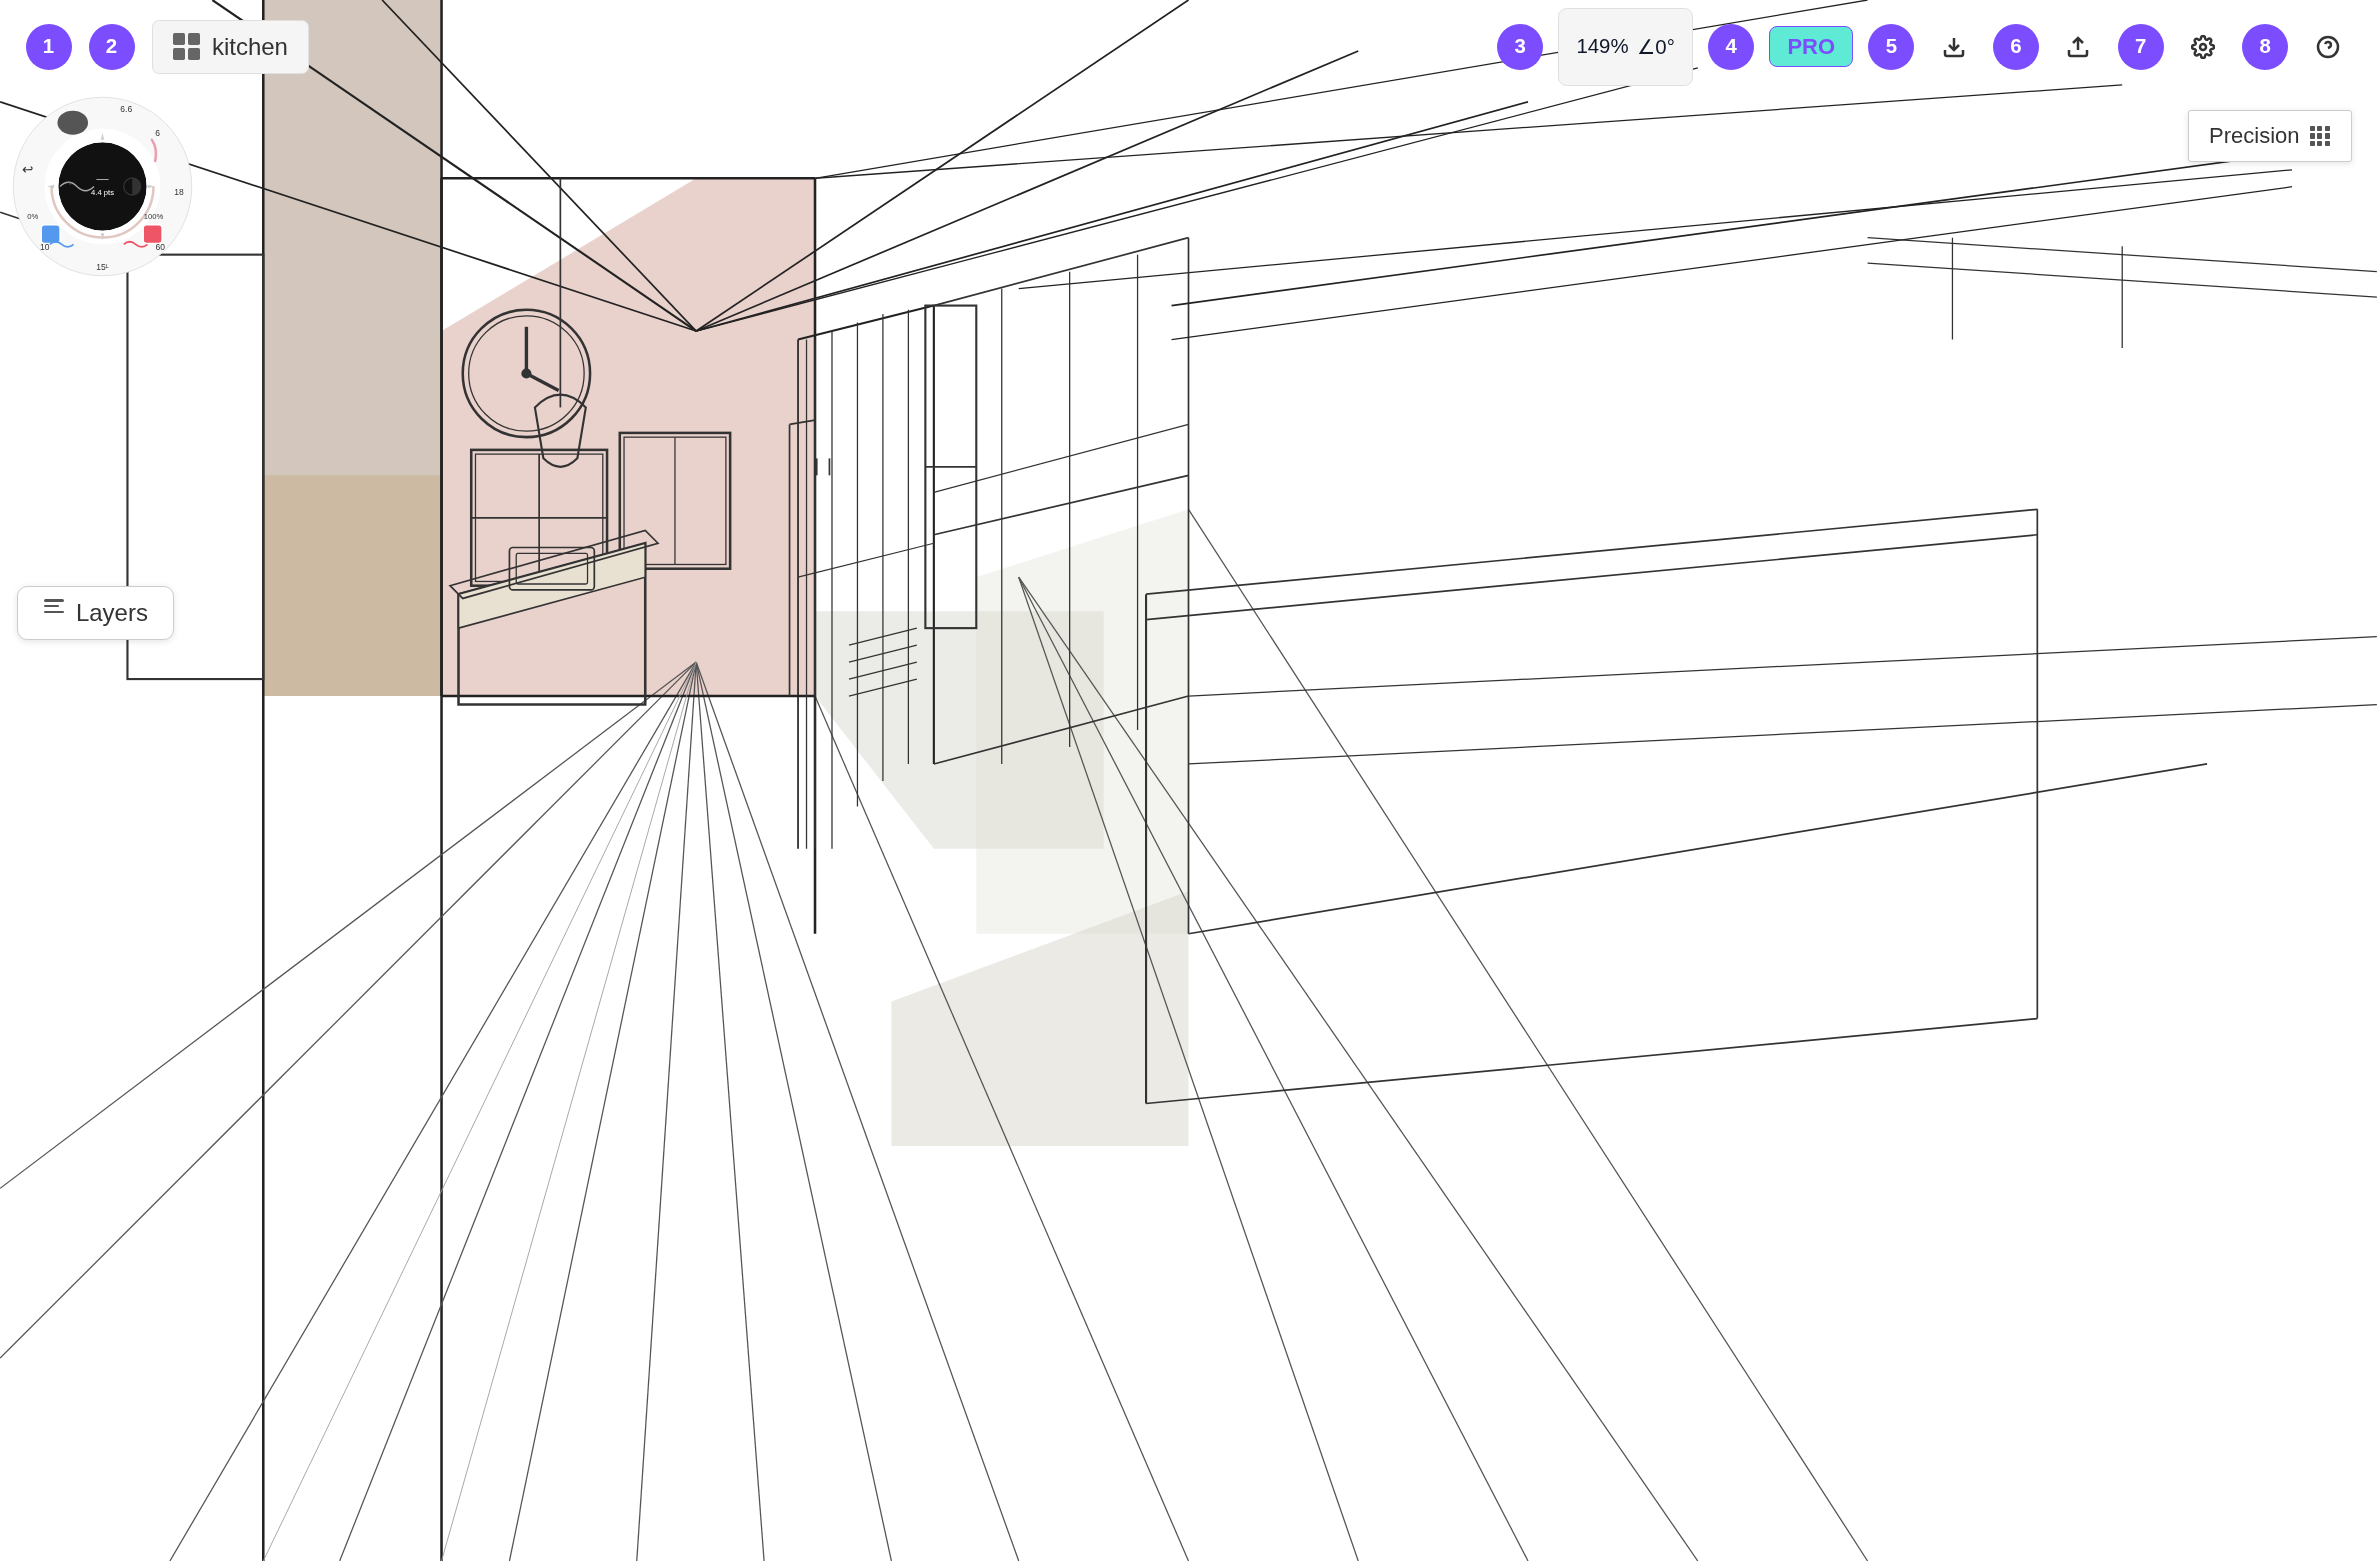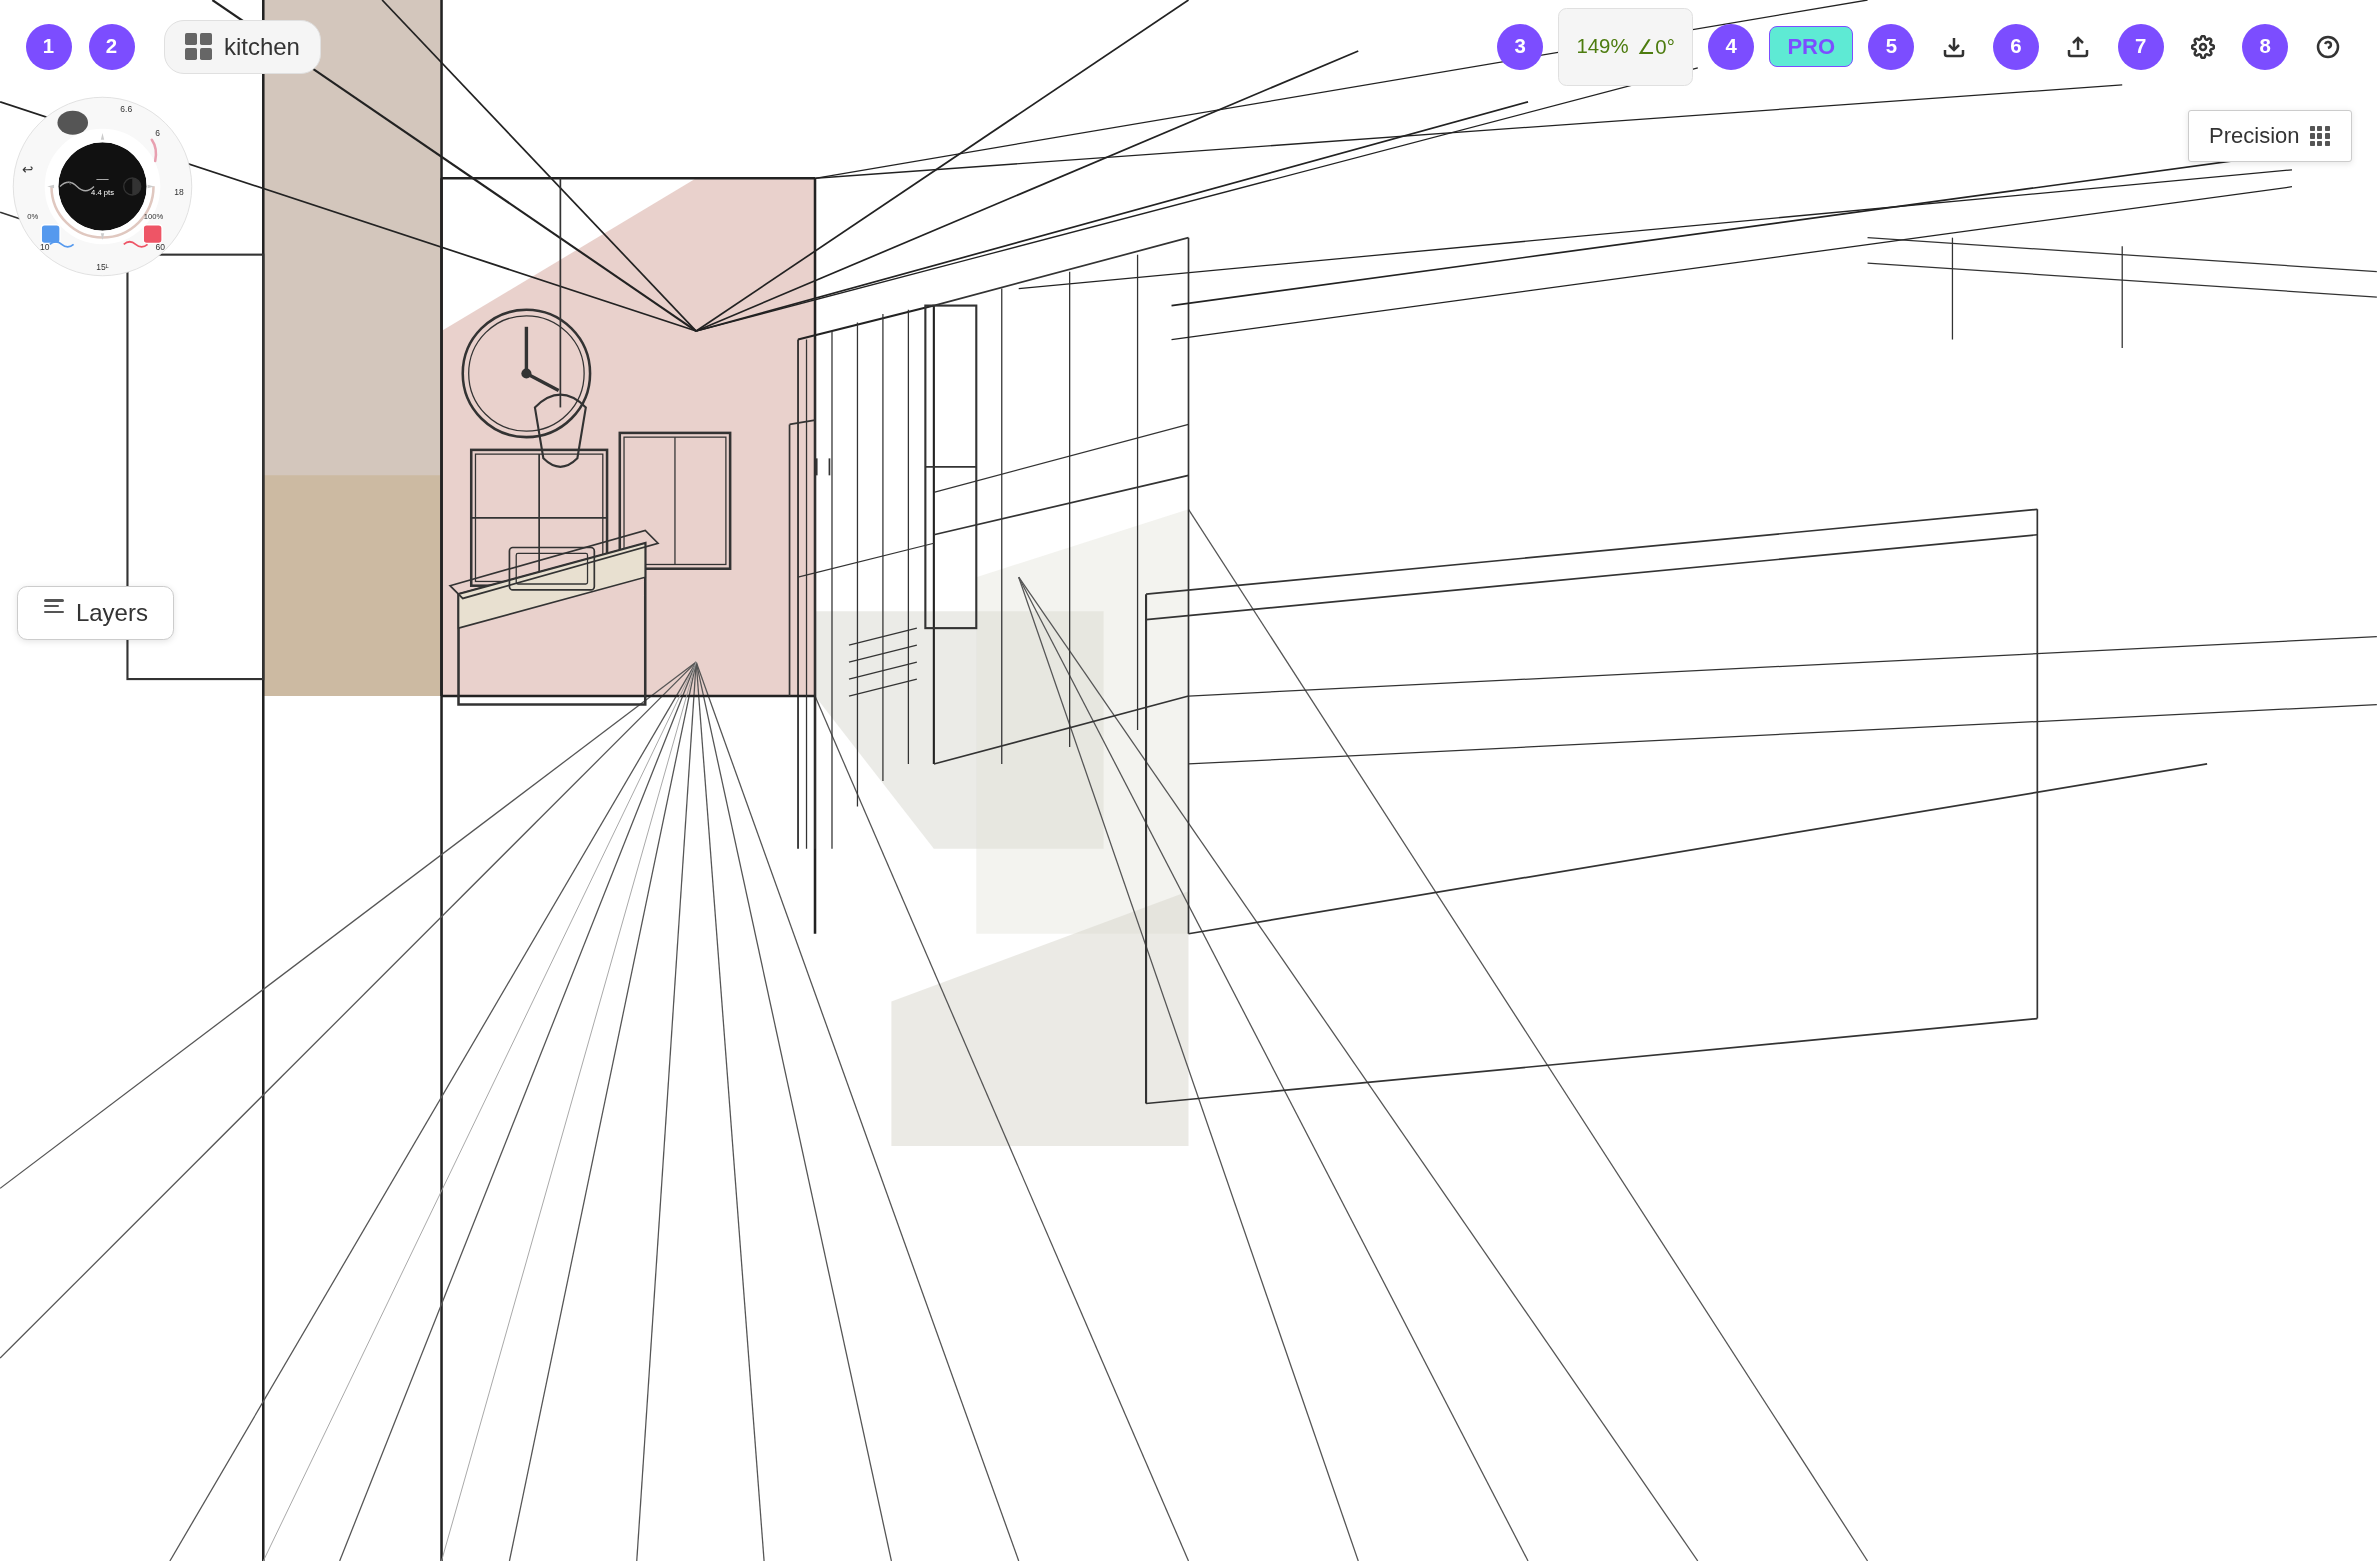"kitchen" .doc-tab { border-radius: 20px -> 7px; margin-left: 12px -> none }
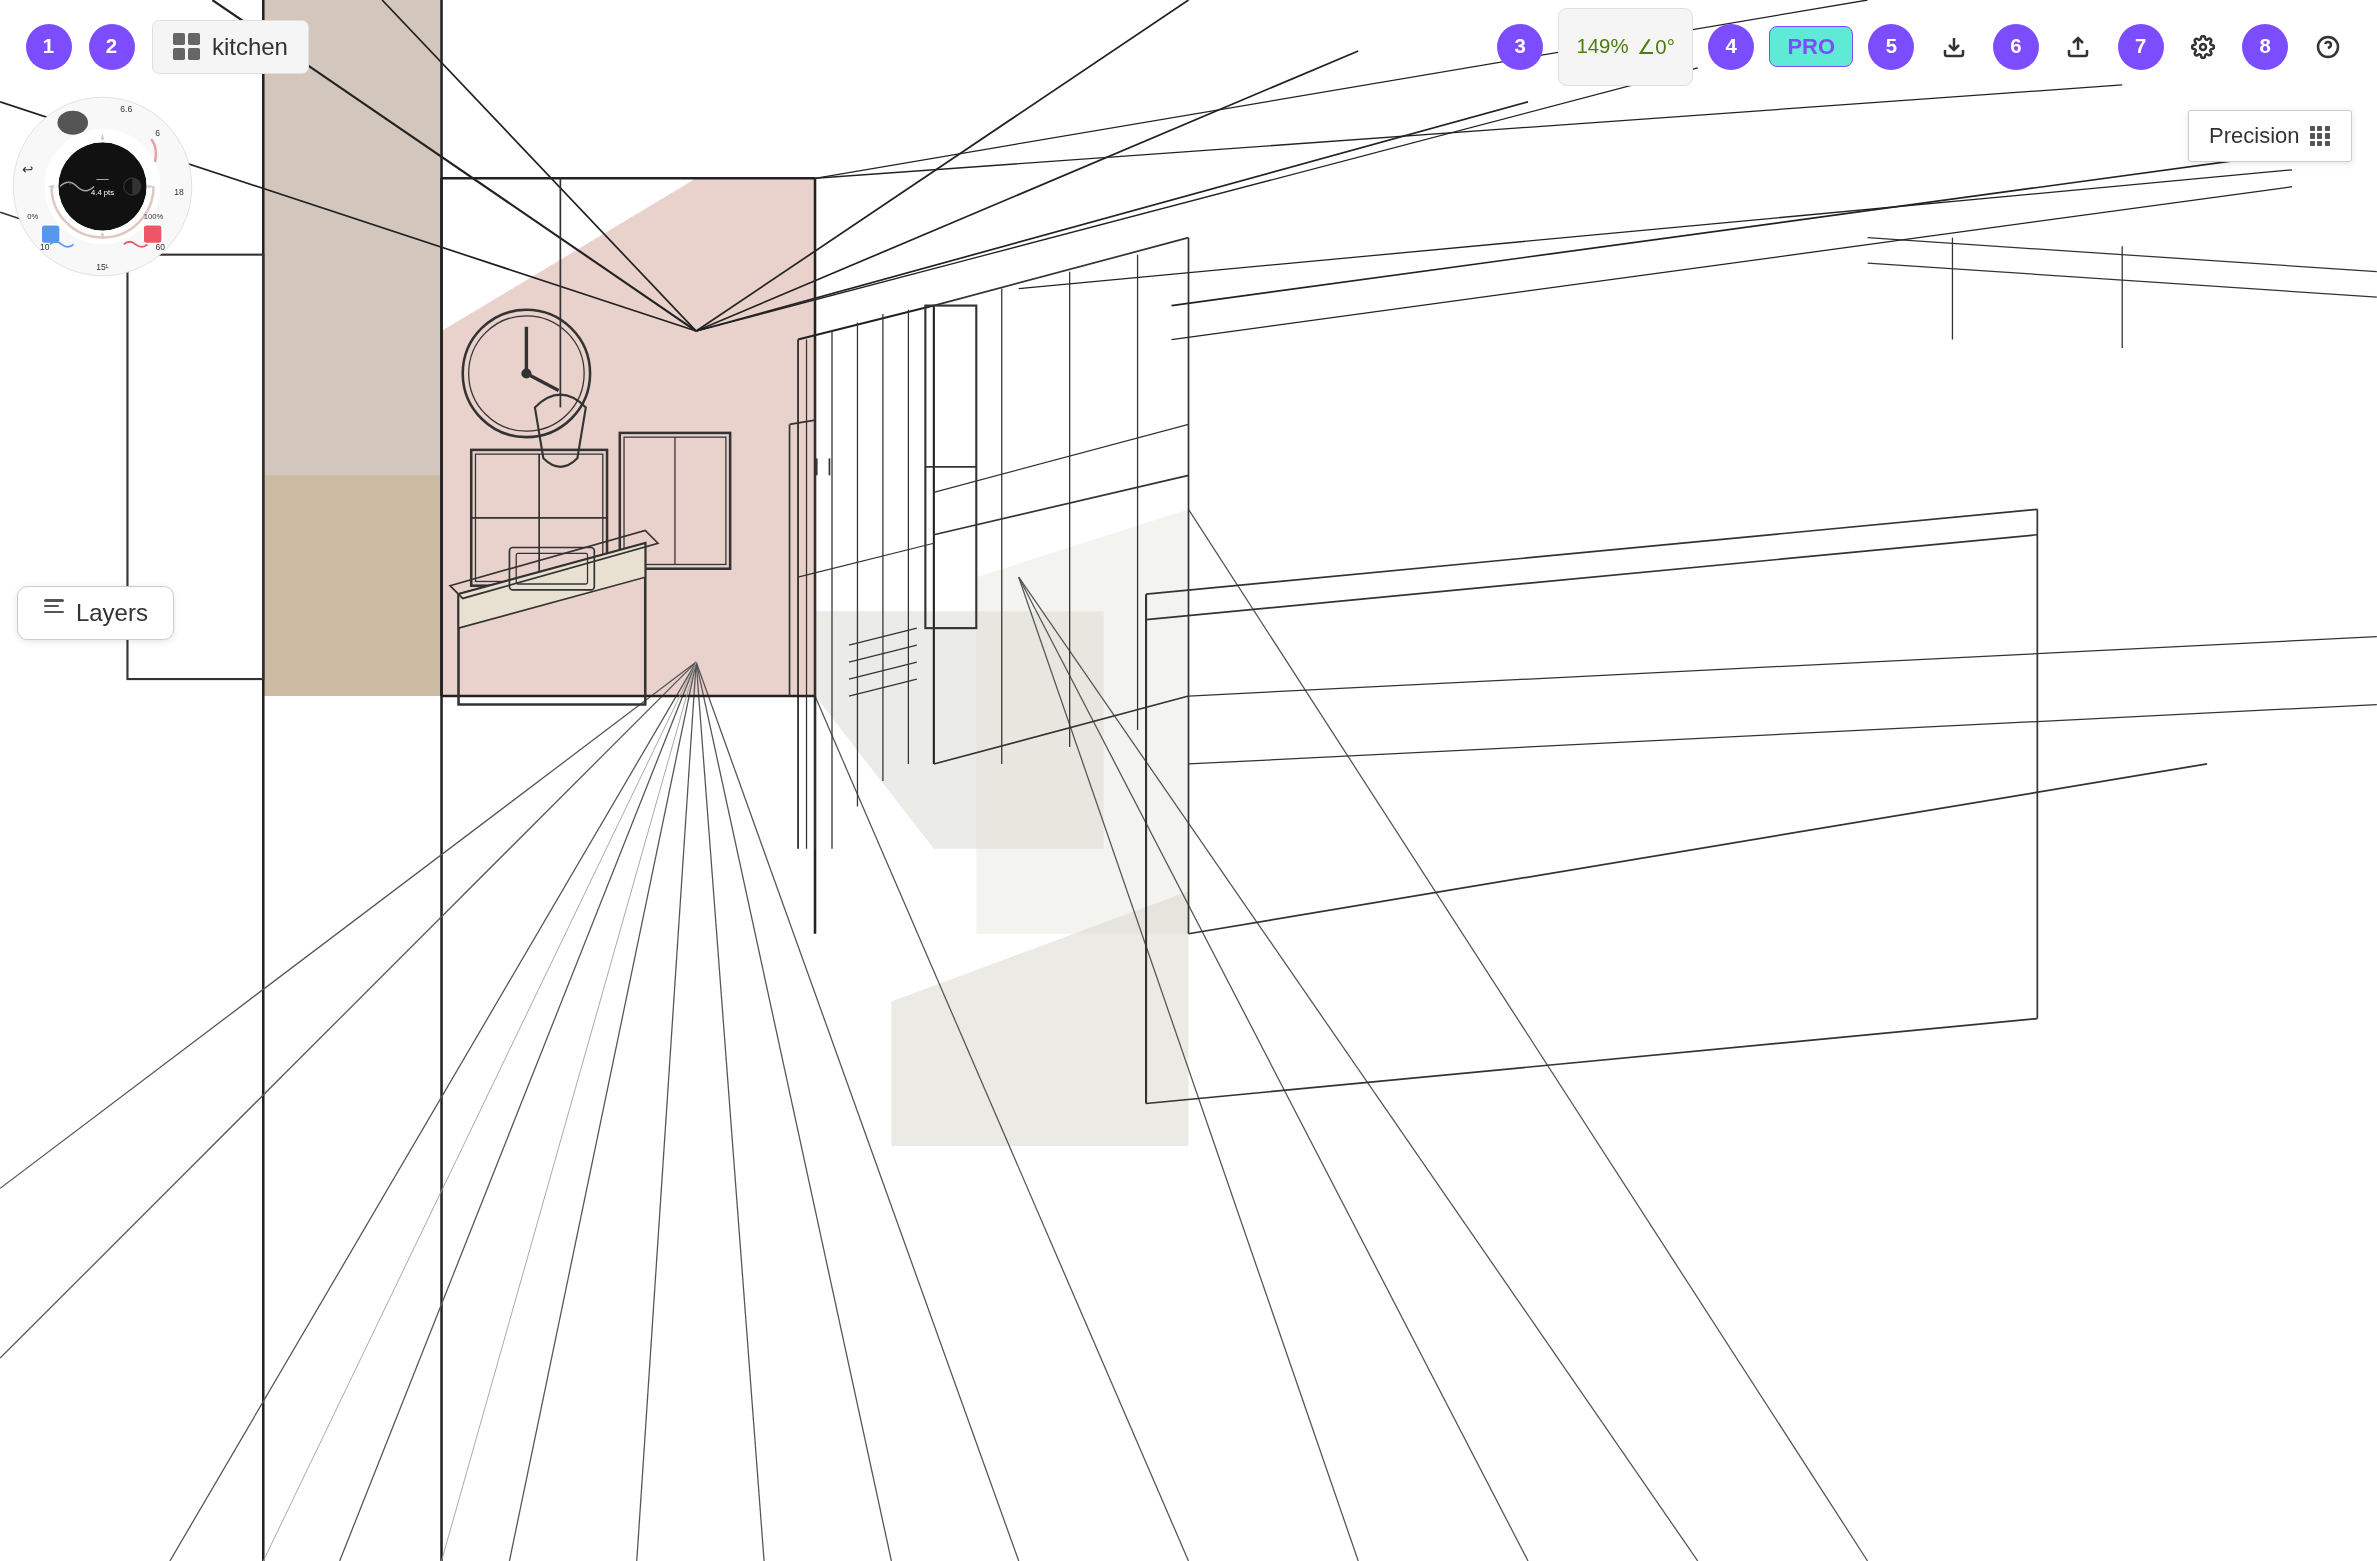"149%" .zoom-display { color: #4d7c0f -> #0f172a }
